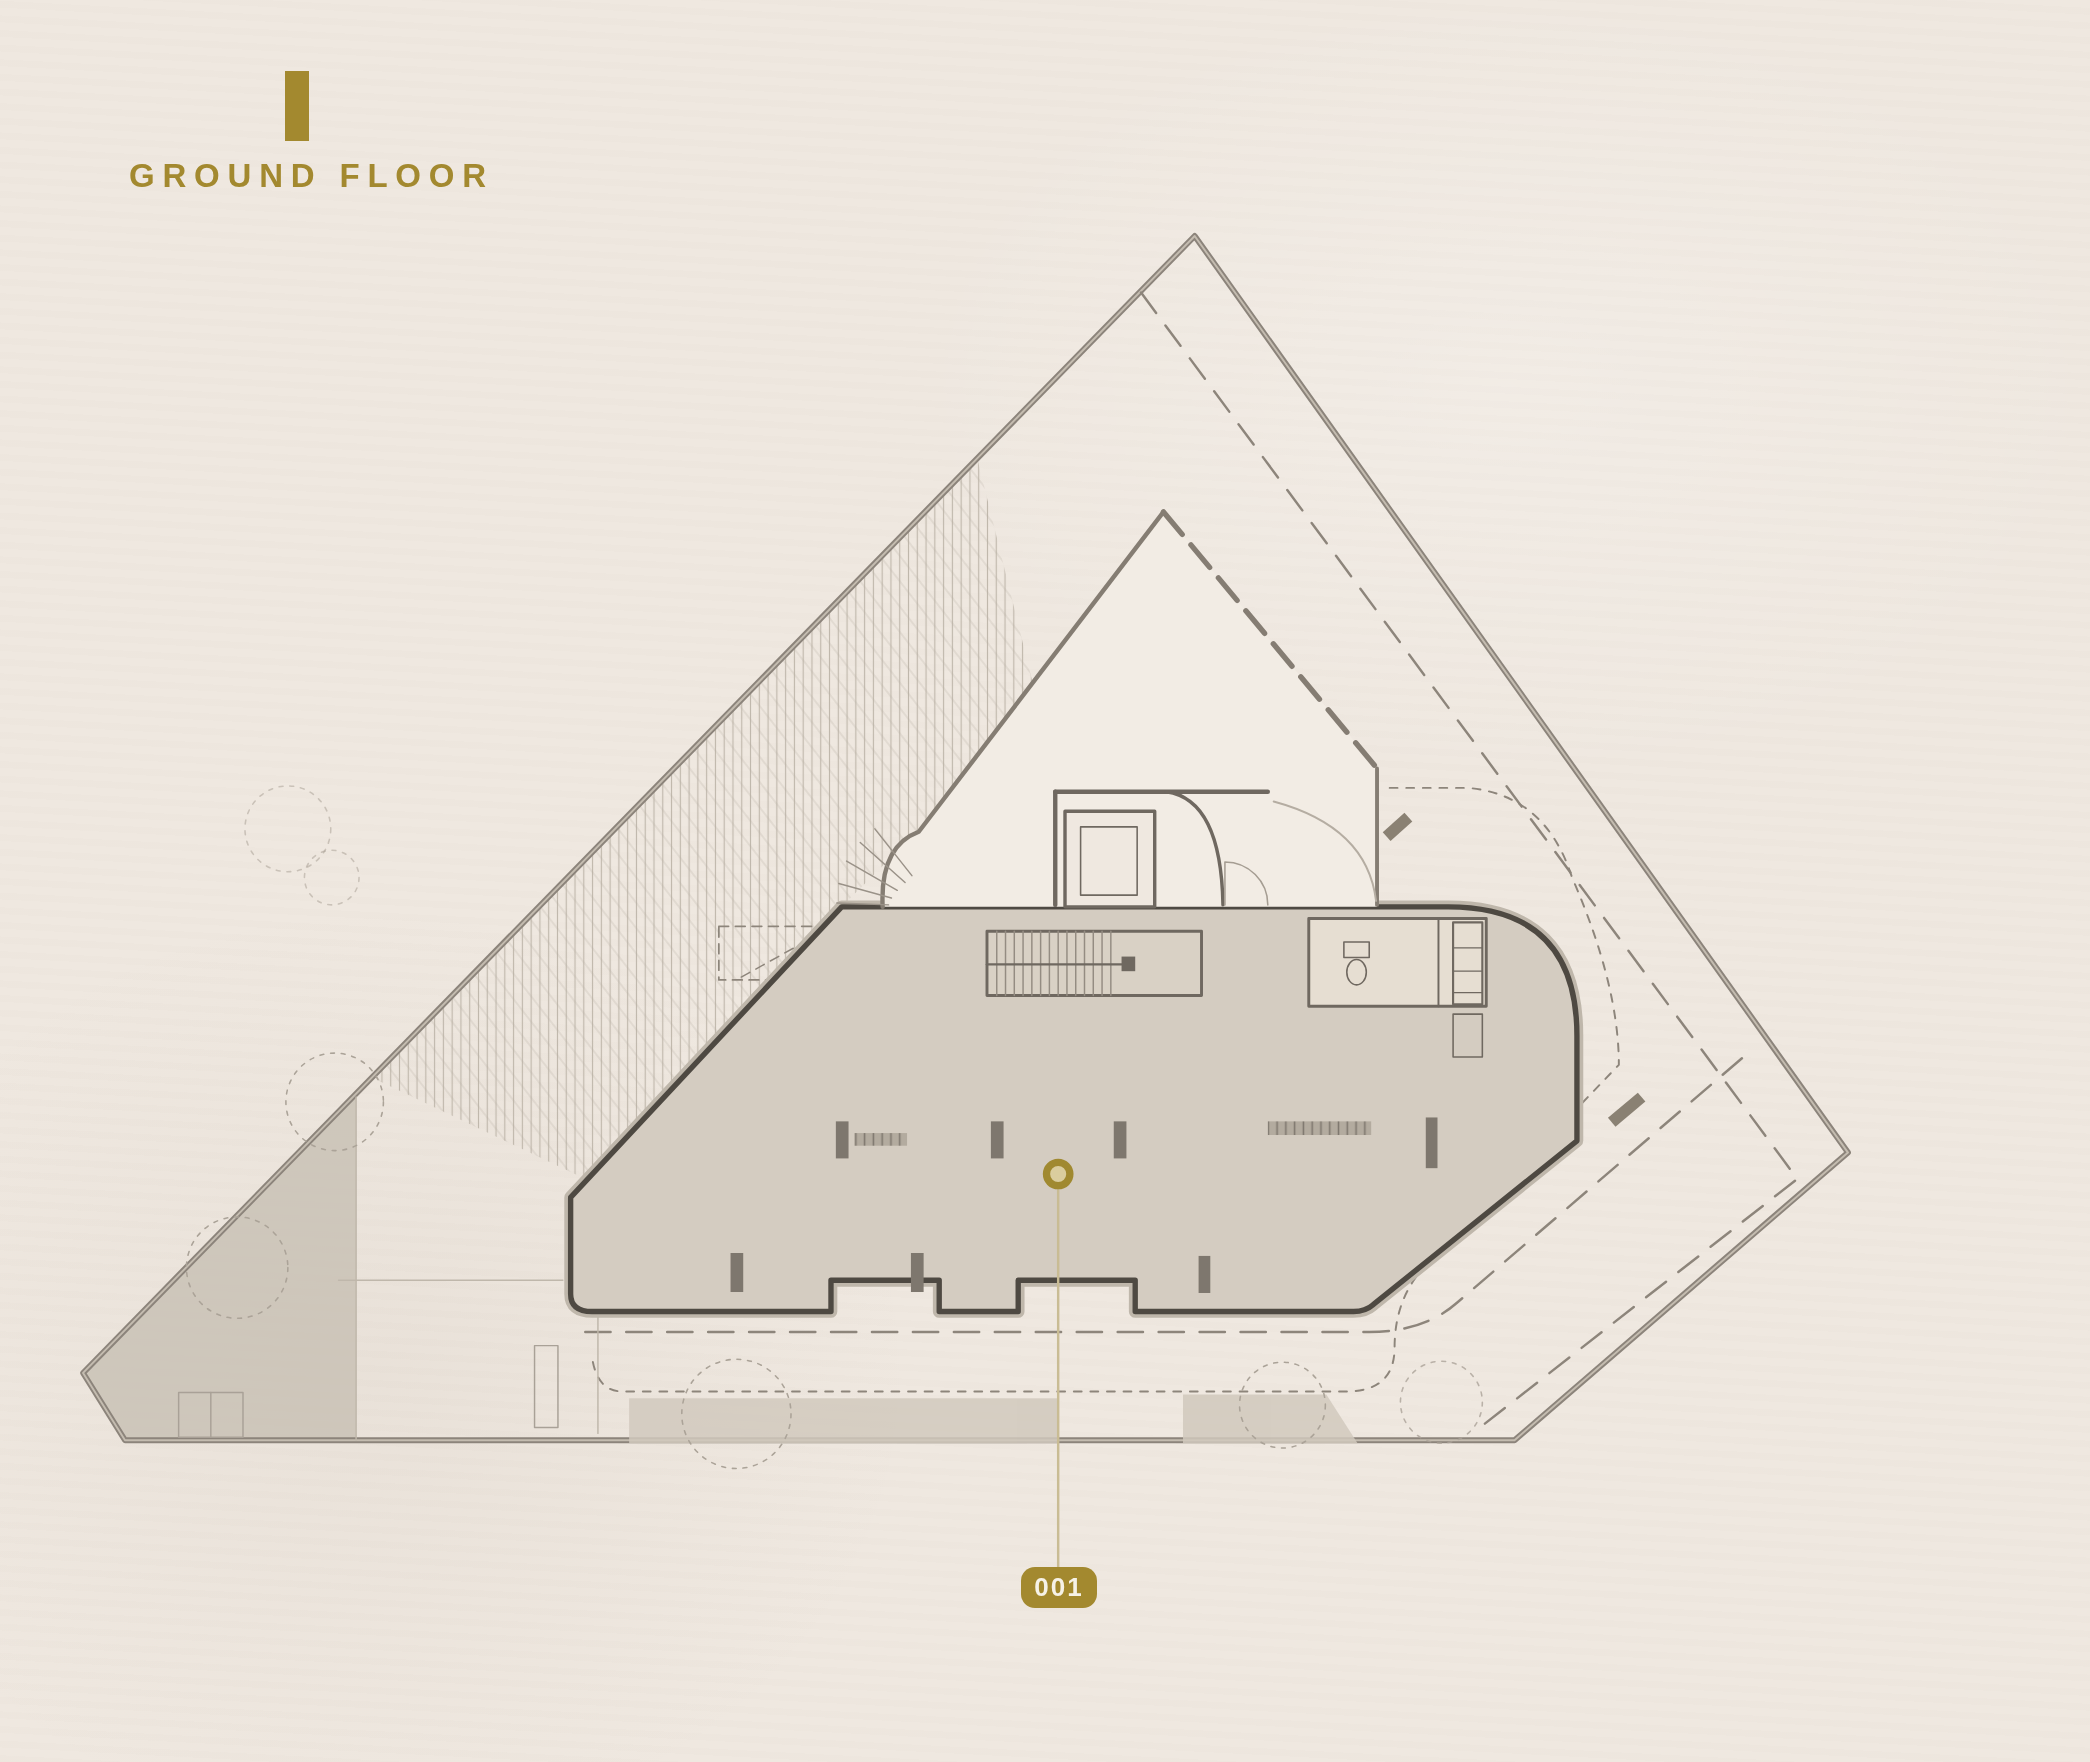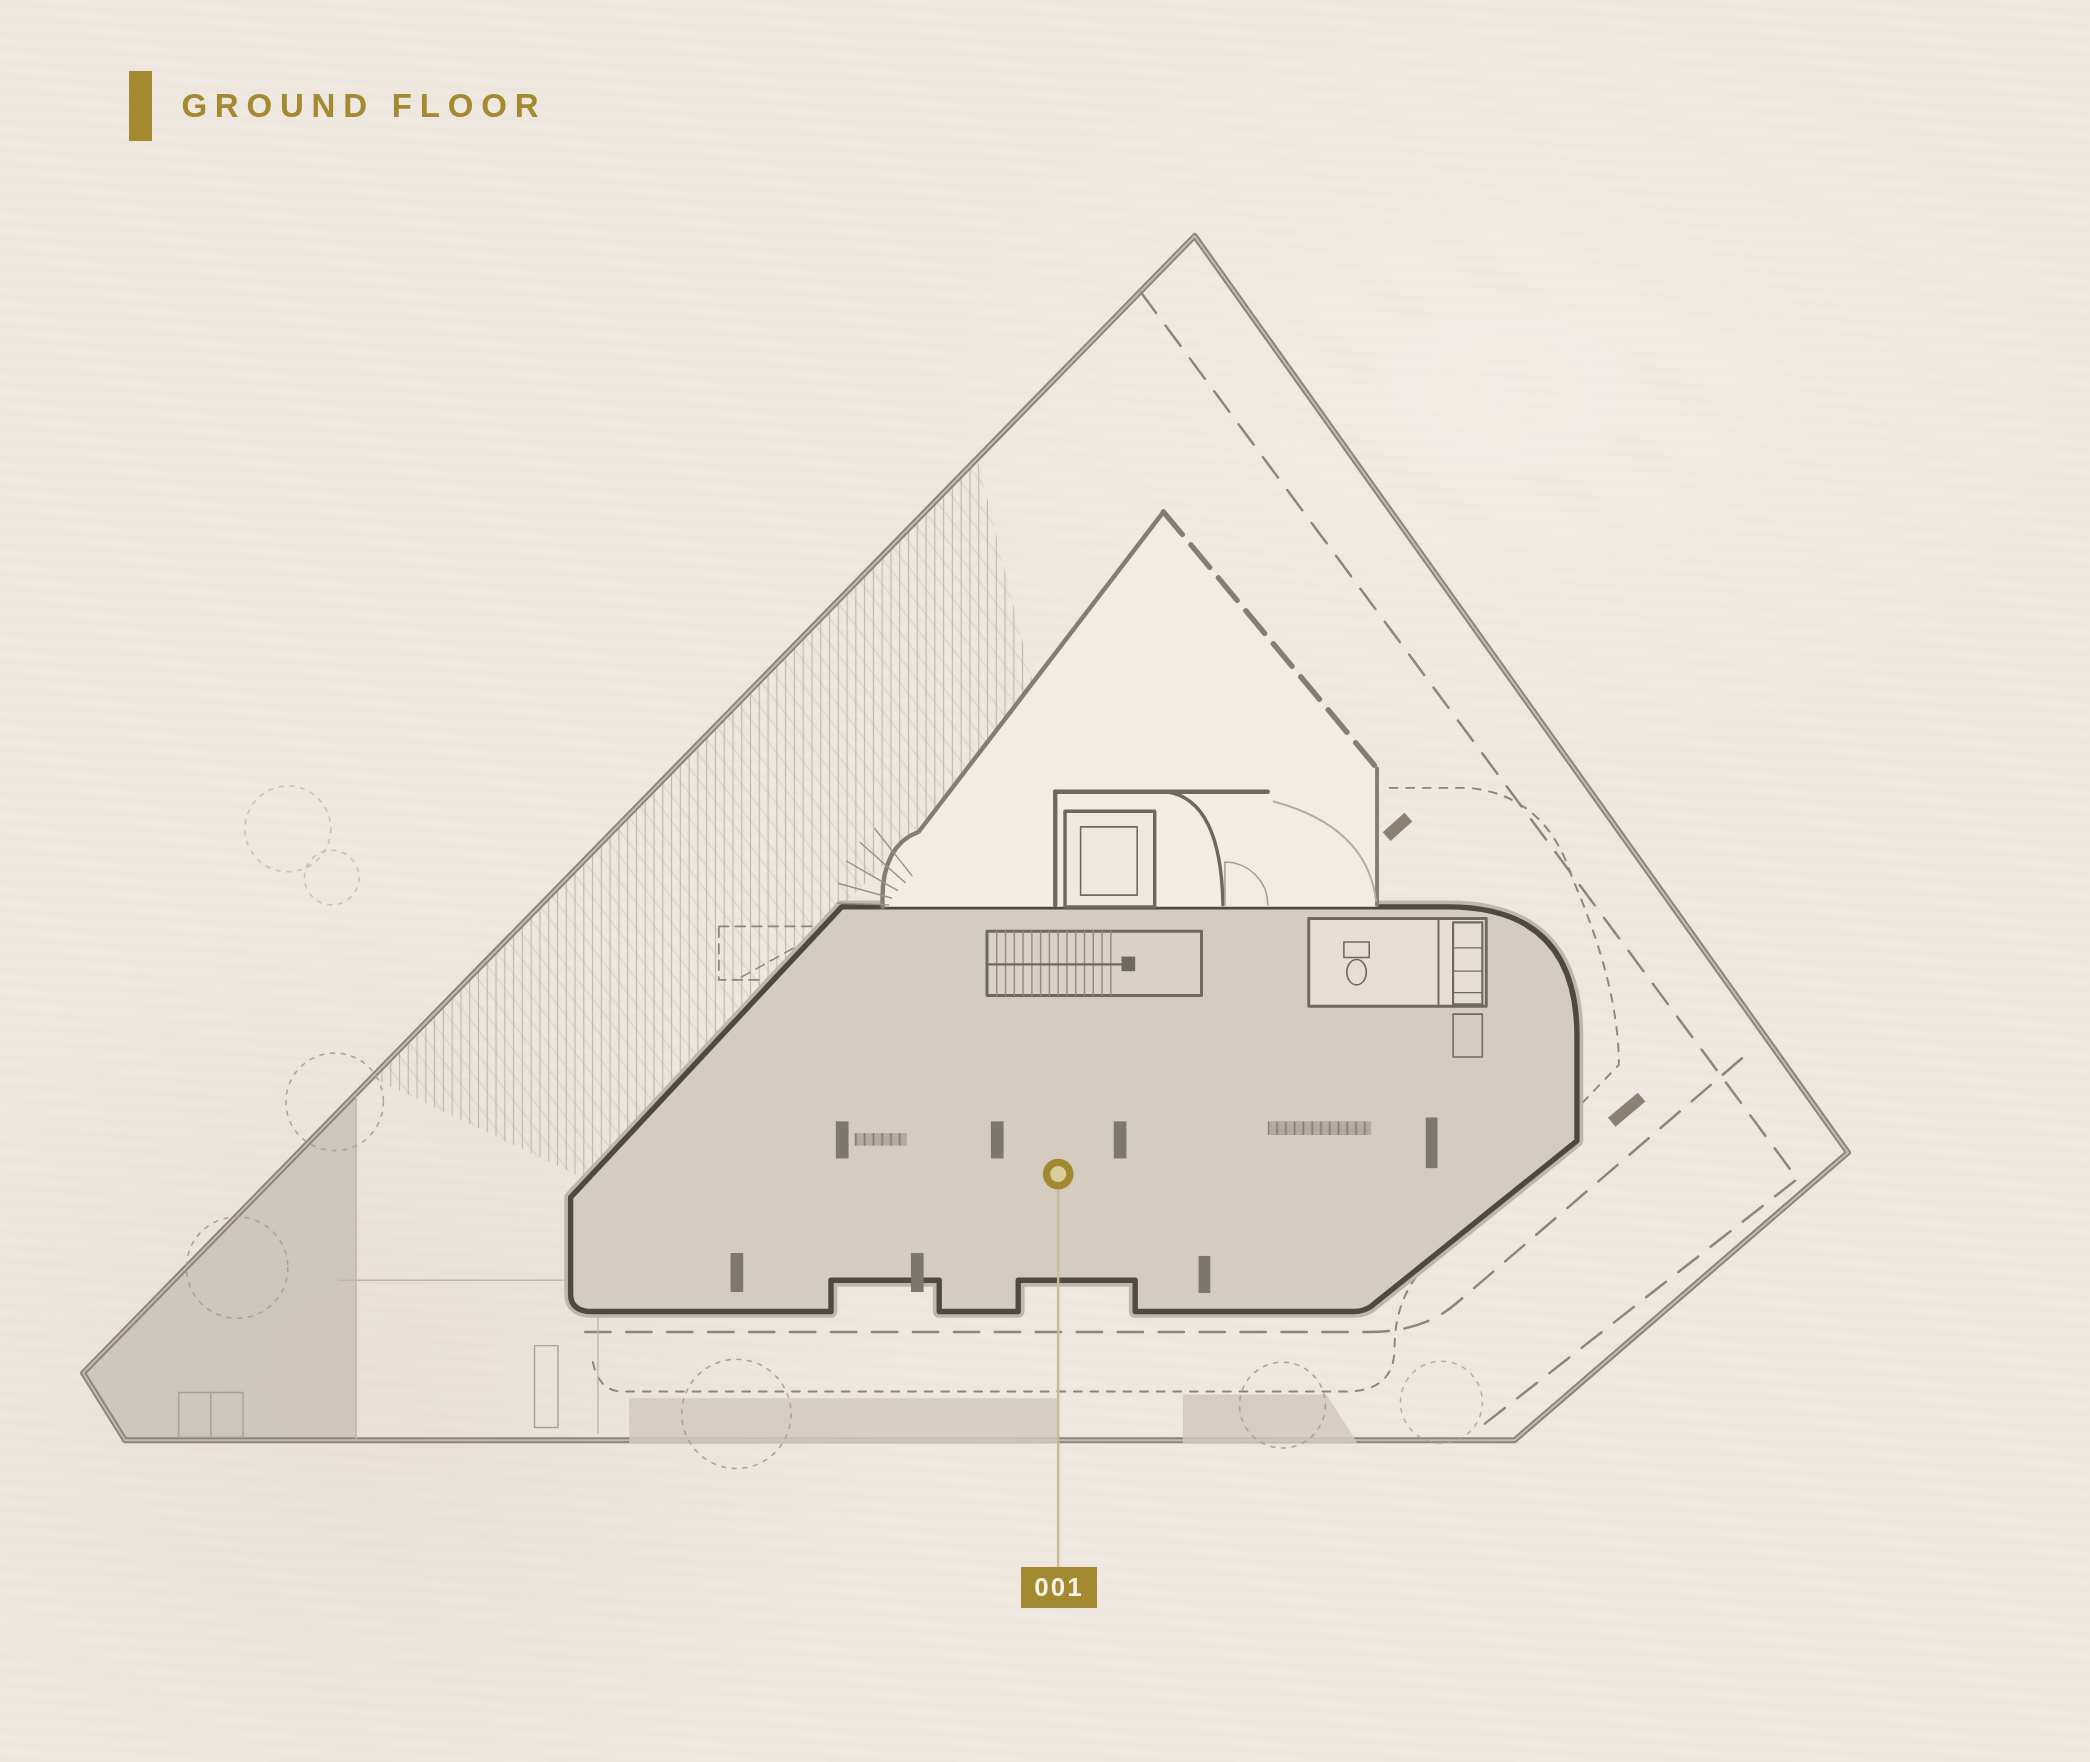"GROUND FLOOR" .title-block { flex-direction: none -> column }
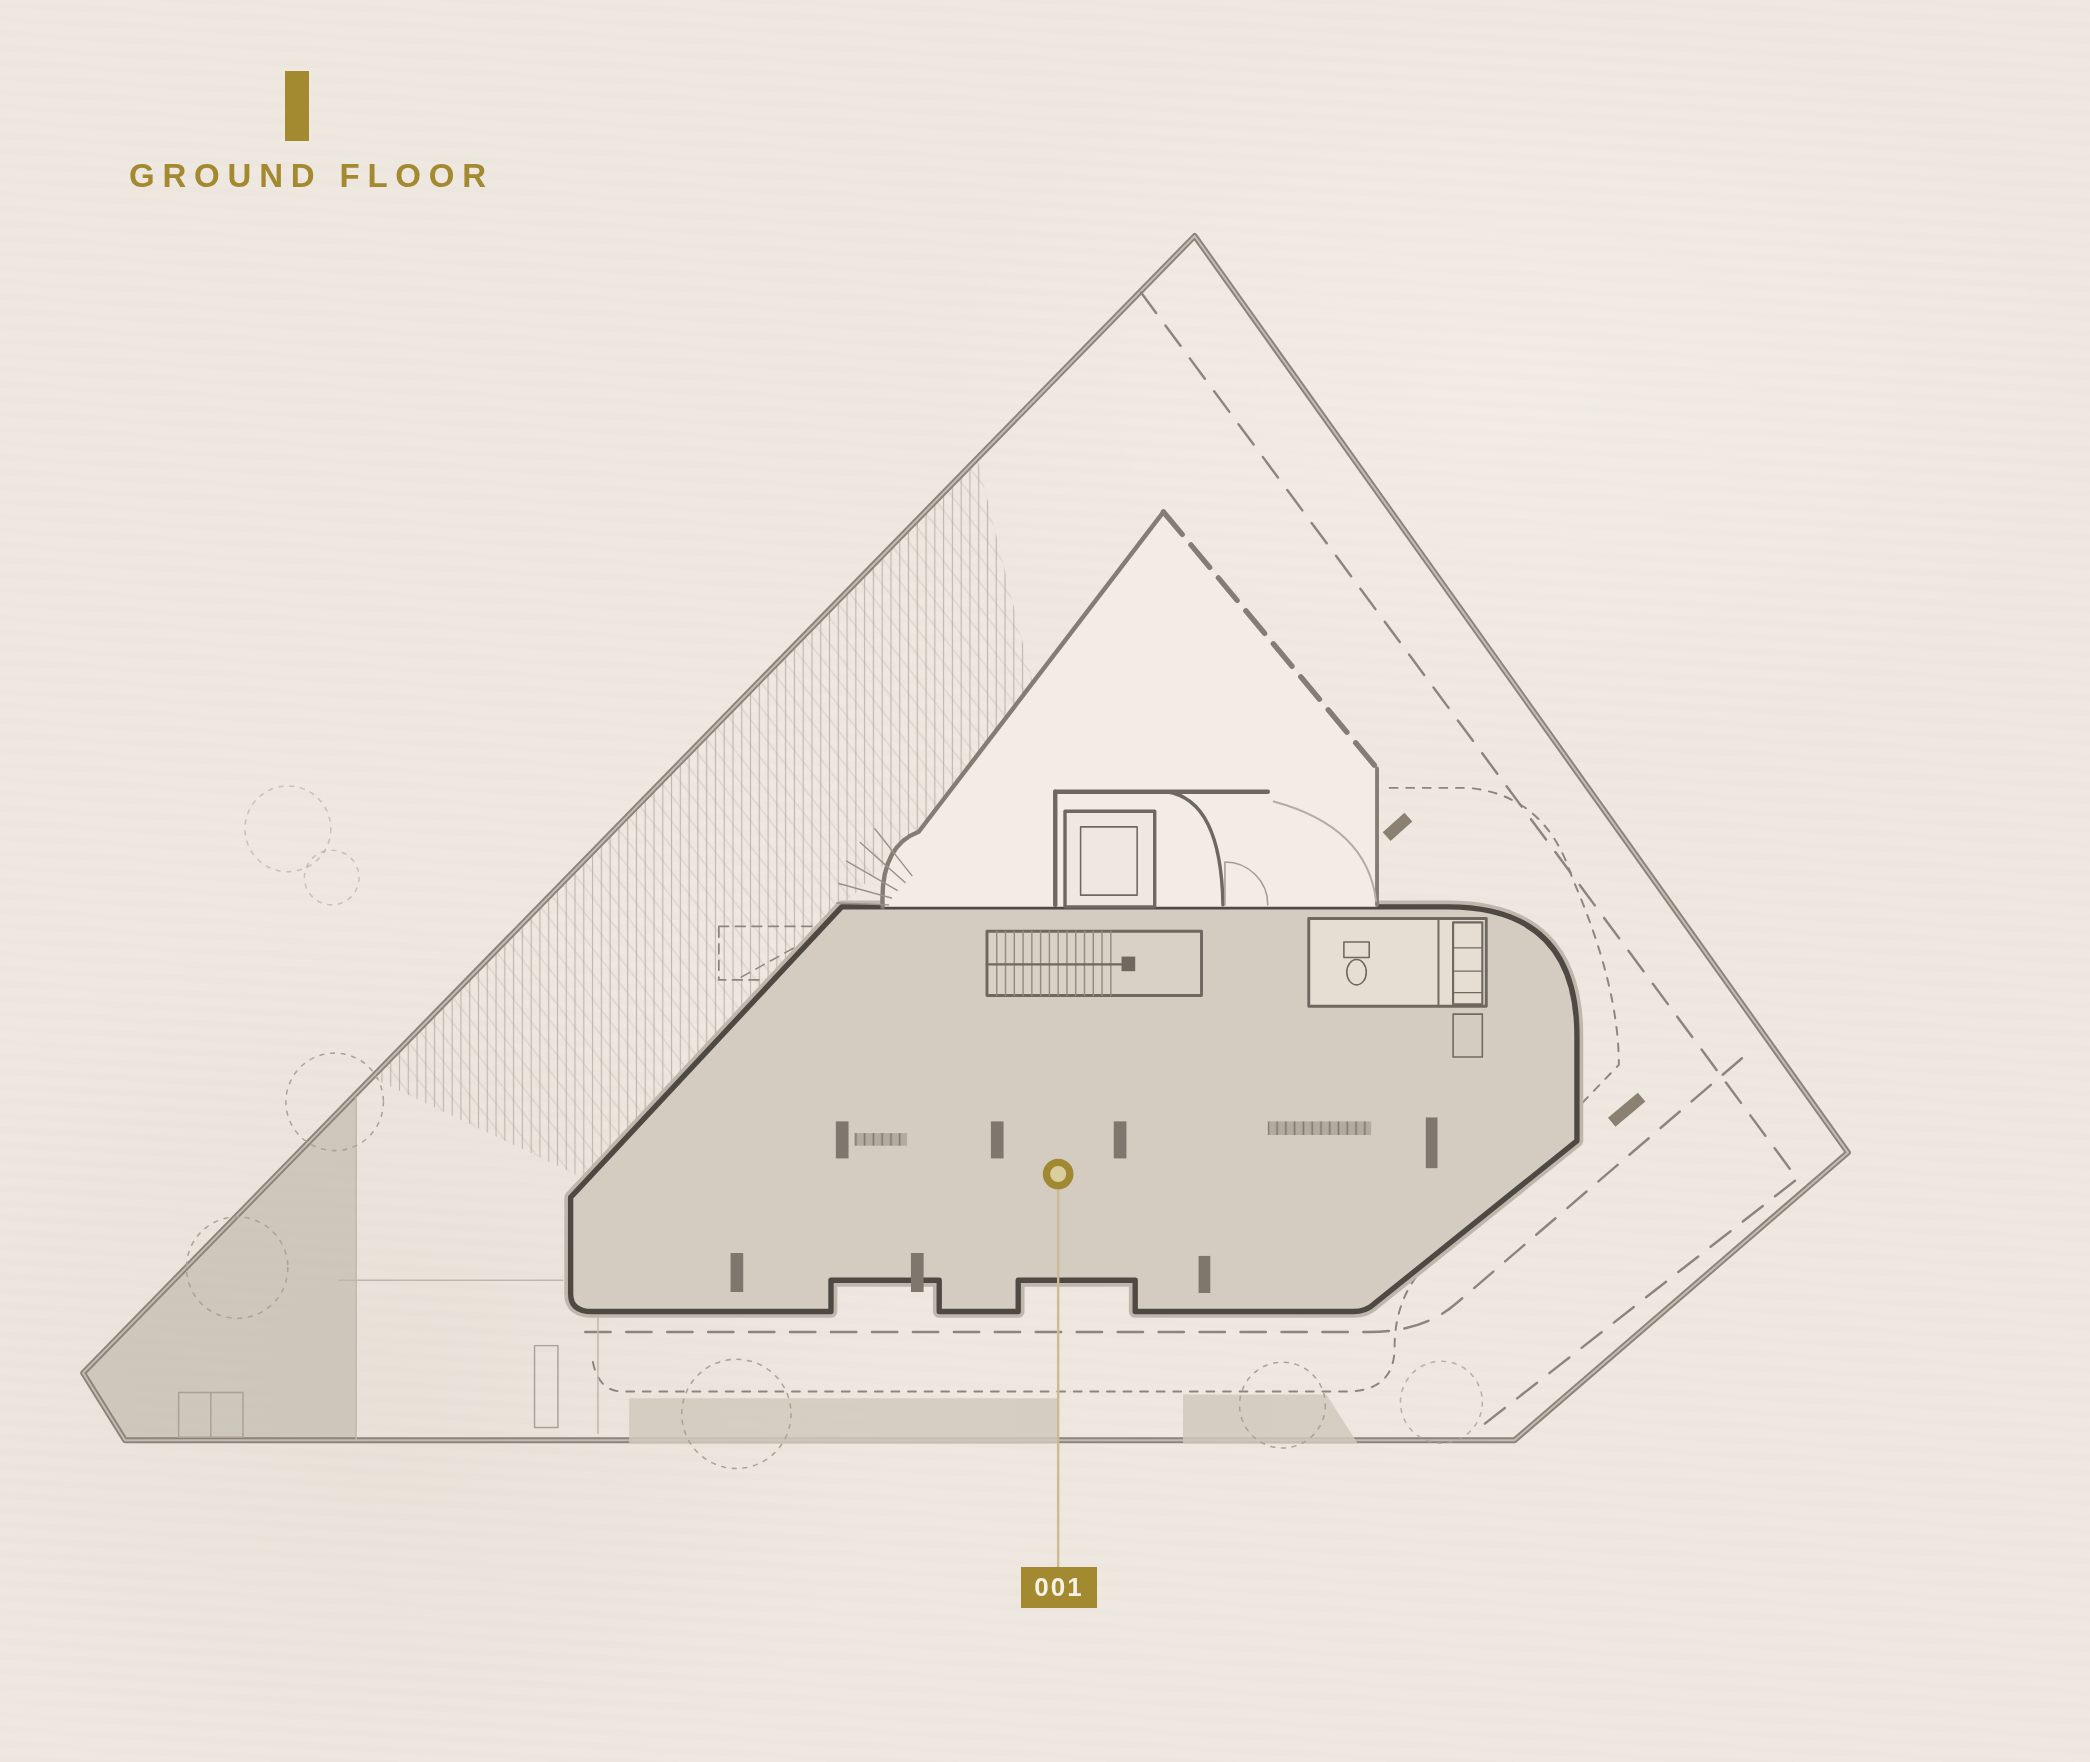"001" .unit-badge { border-radius: none -> 14px }
